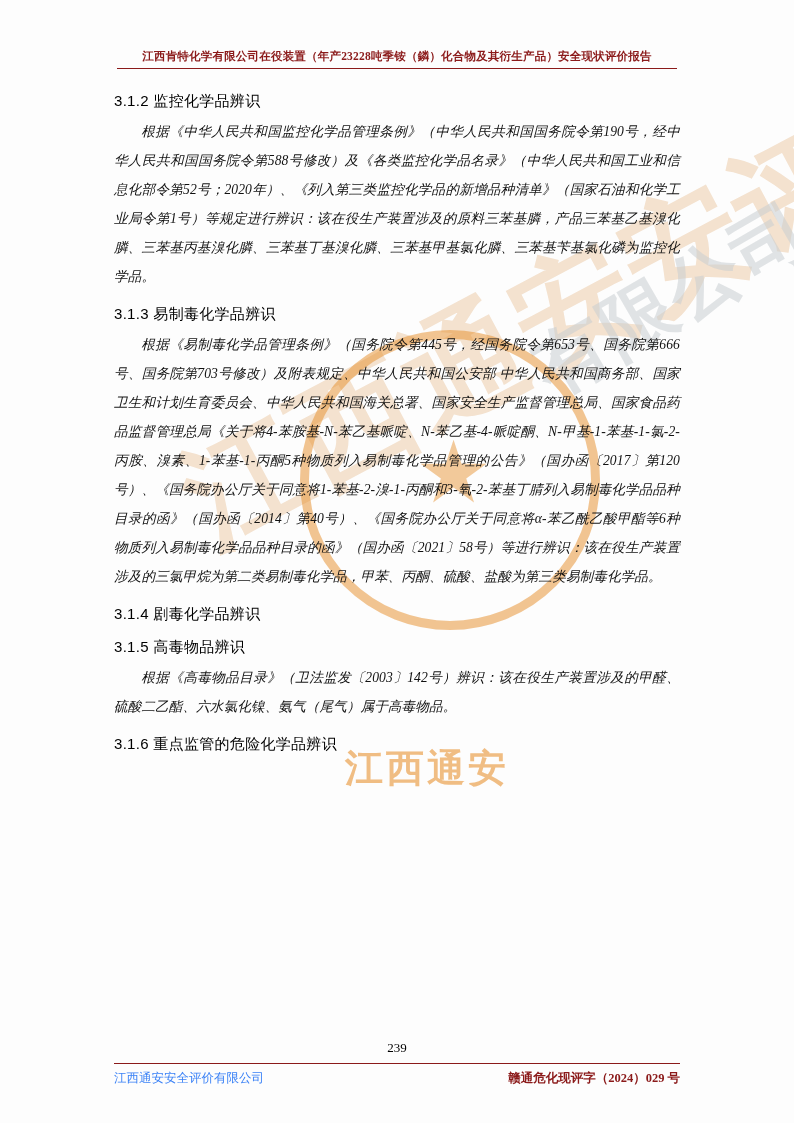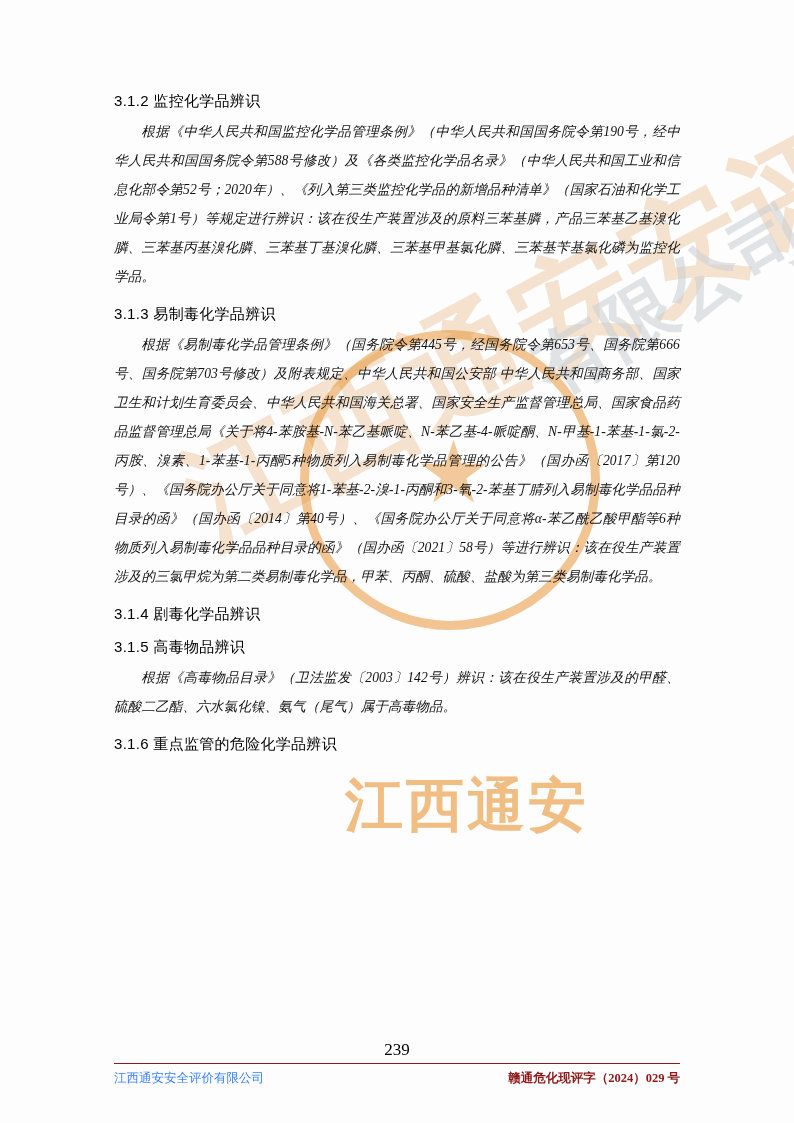"江西肯特化学有限公司在役装置（年产23228吨季铵（鏻）化合物及其衍生产品）安全" div.header { html: none -> <div> <div>江西肯特化学有限公司在役装置（年产23228吨季铵（鏻）化合物及其衍生产品）安全现状评价报告</div> </div> }
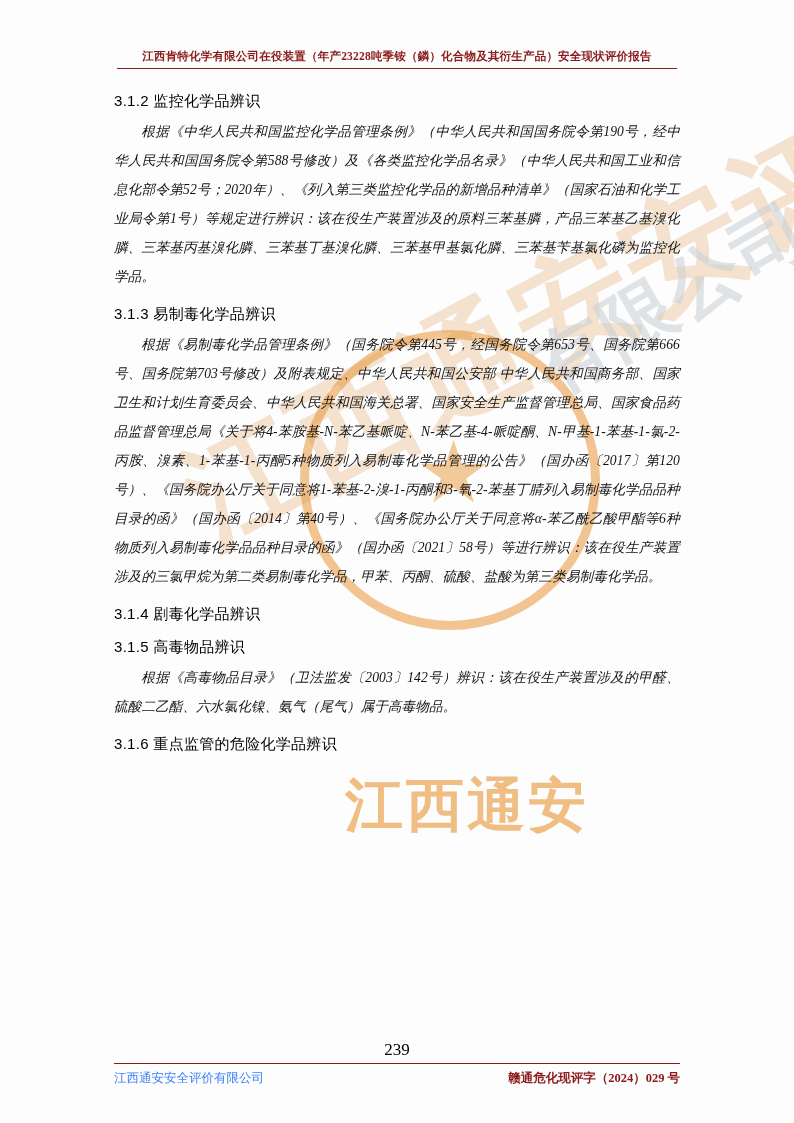"江西通安" .wm-band { font-size: 58px -> 38px; margin-top: 24px -> none }
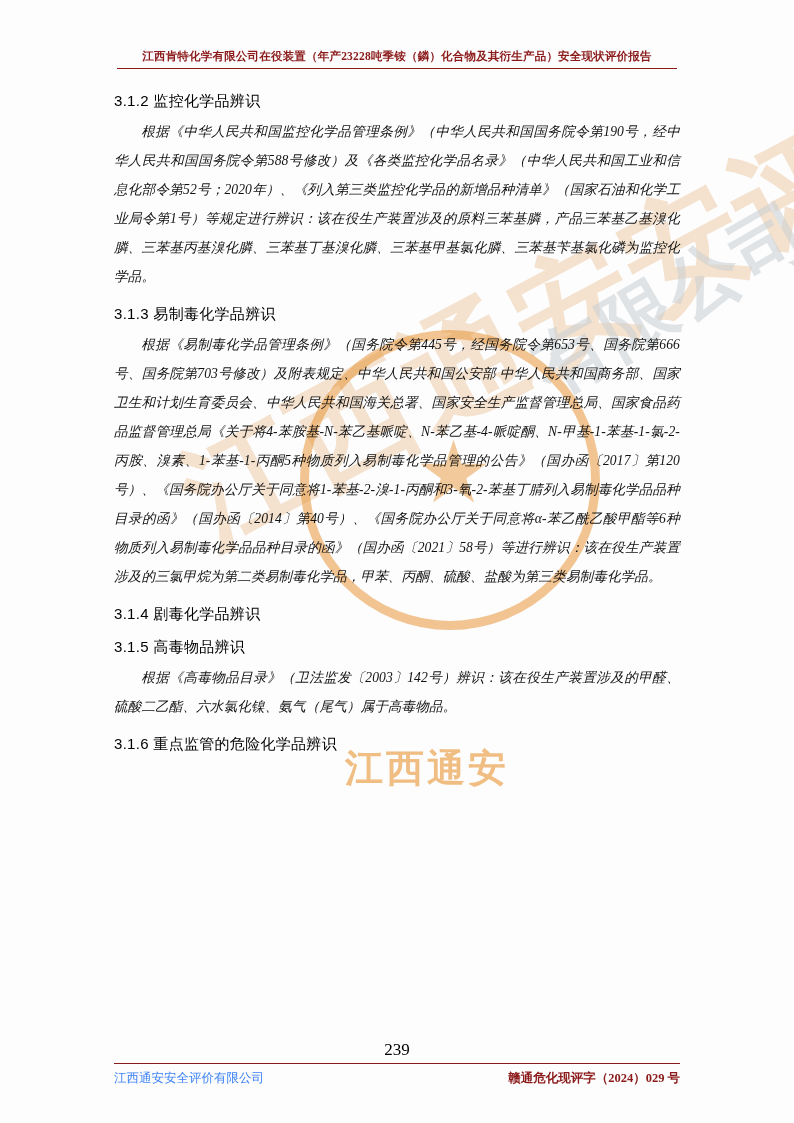"239" .page-number { font-size: 17px -> 13px }
